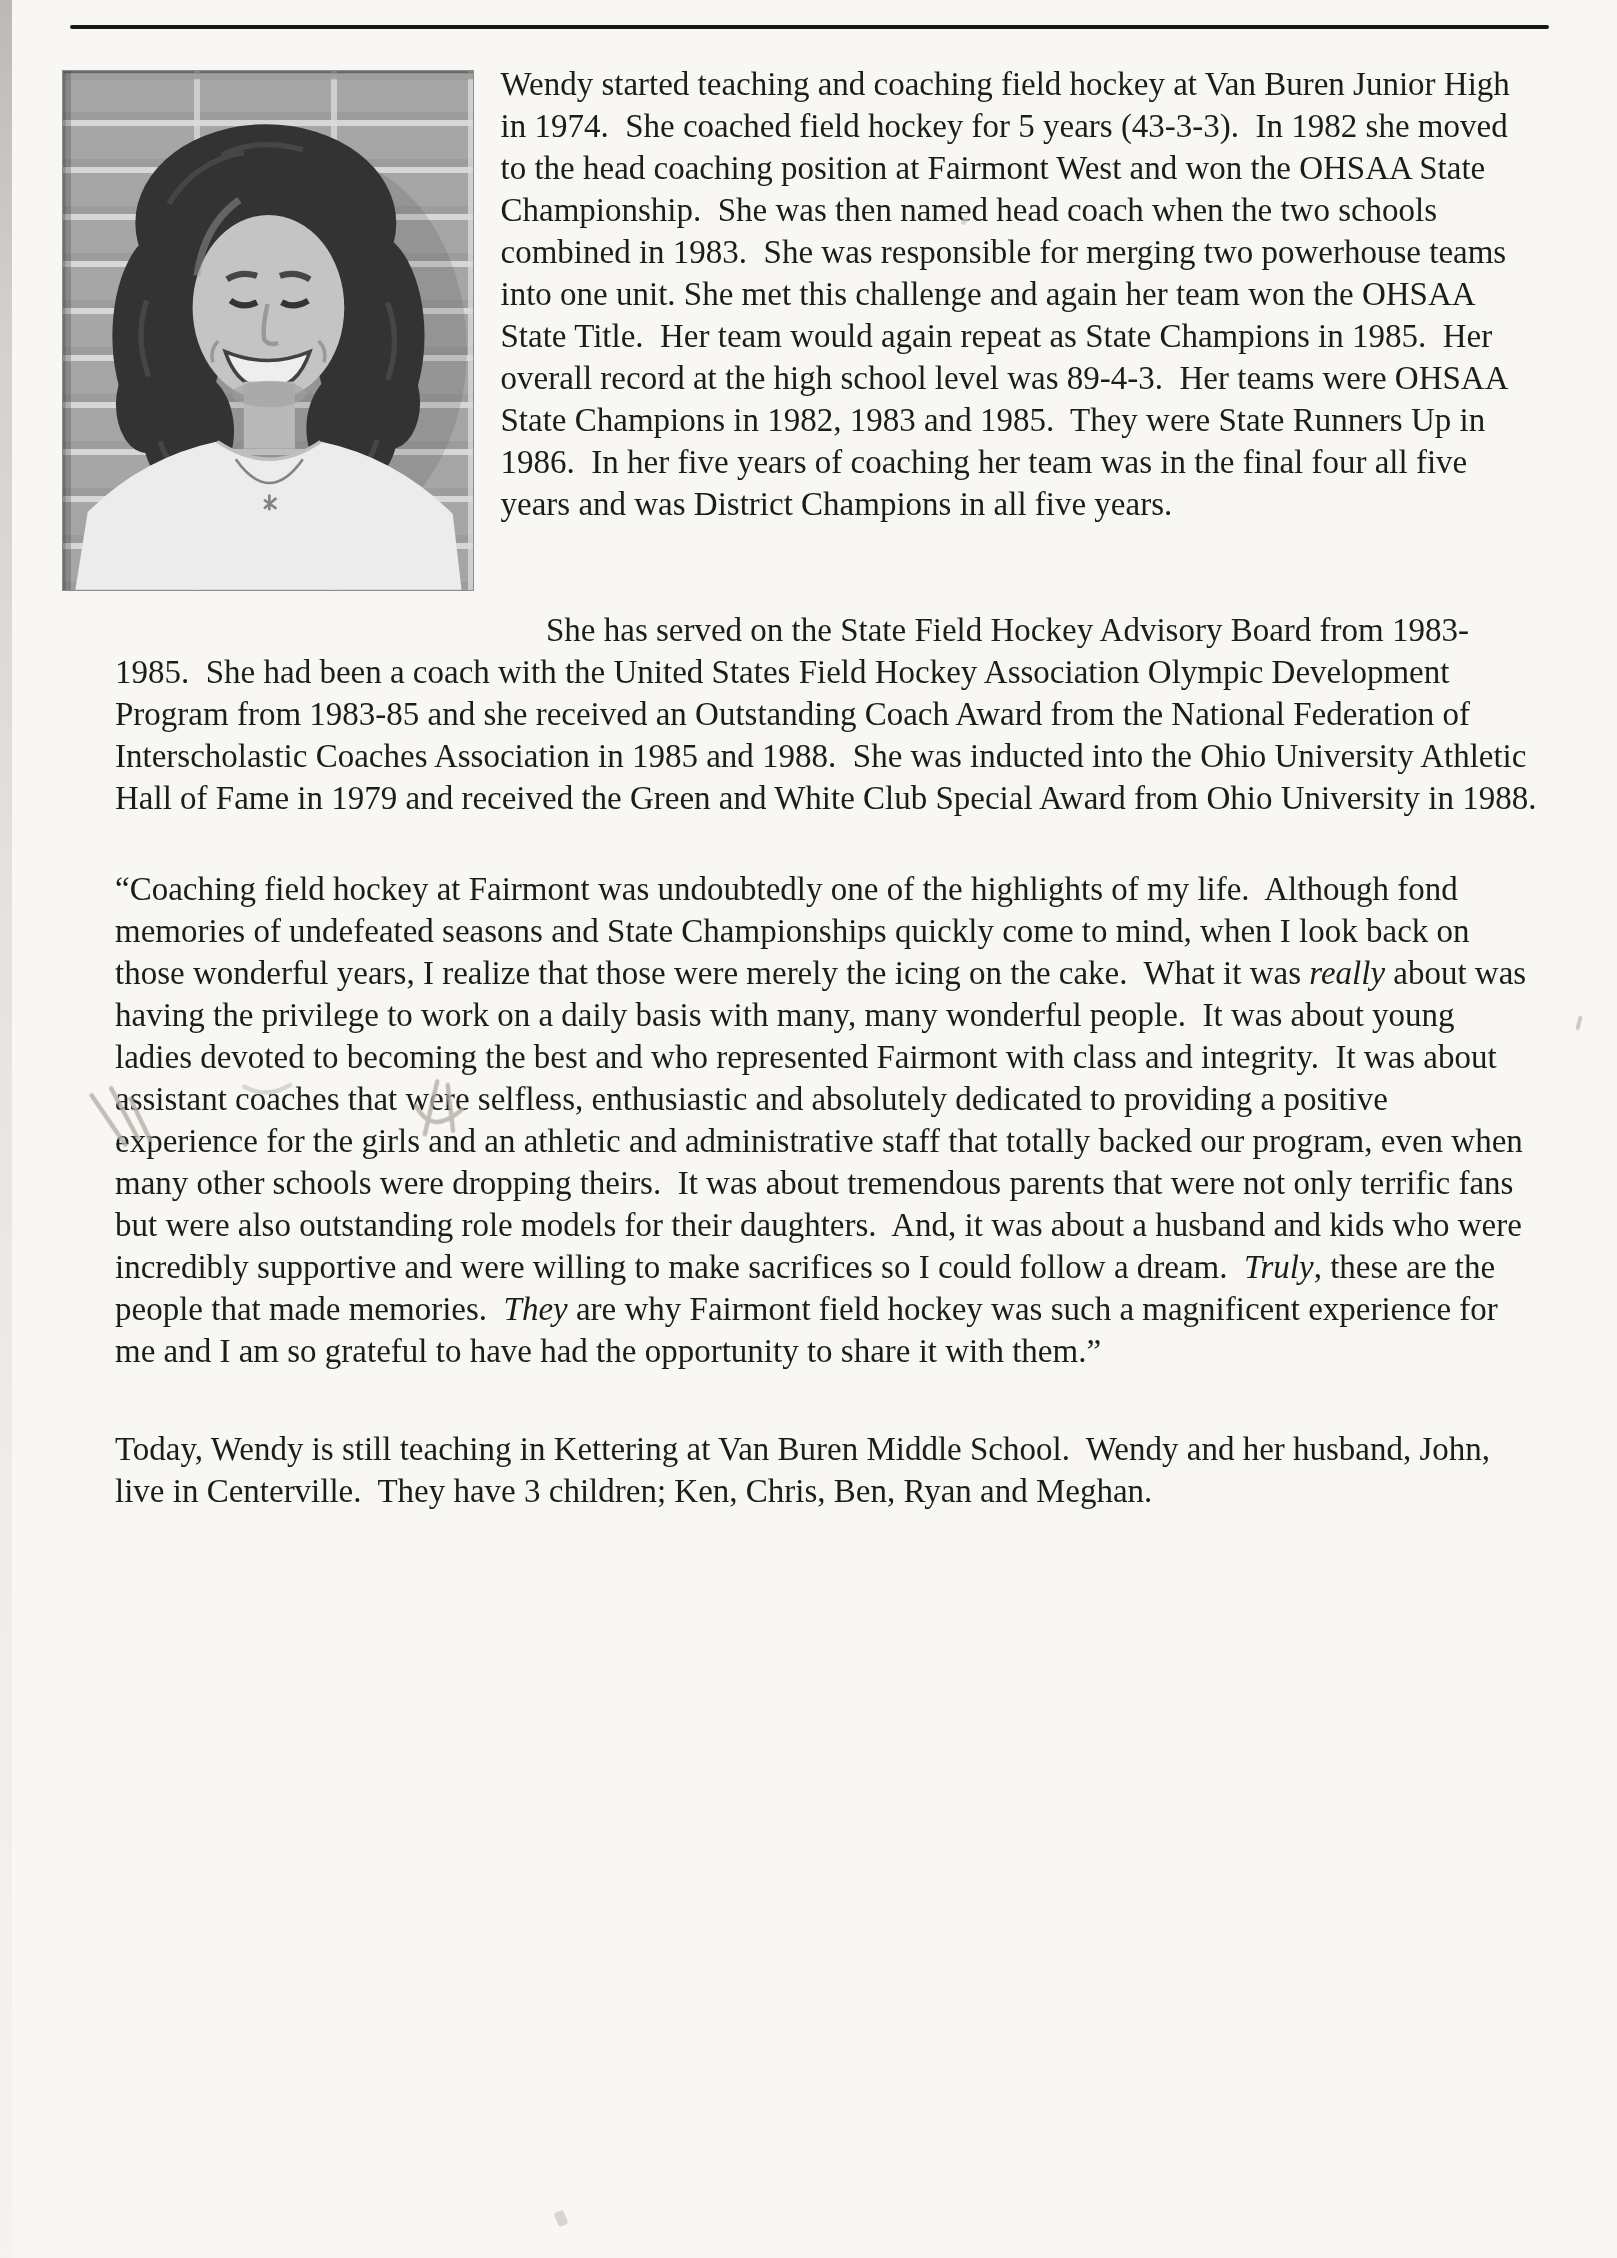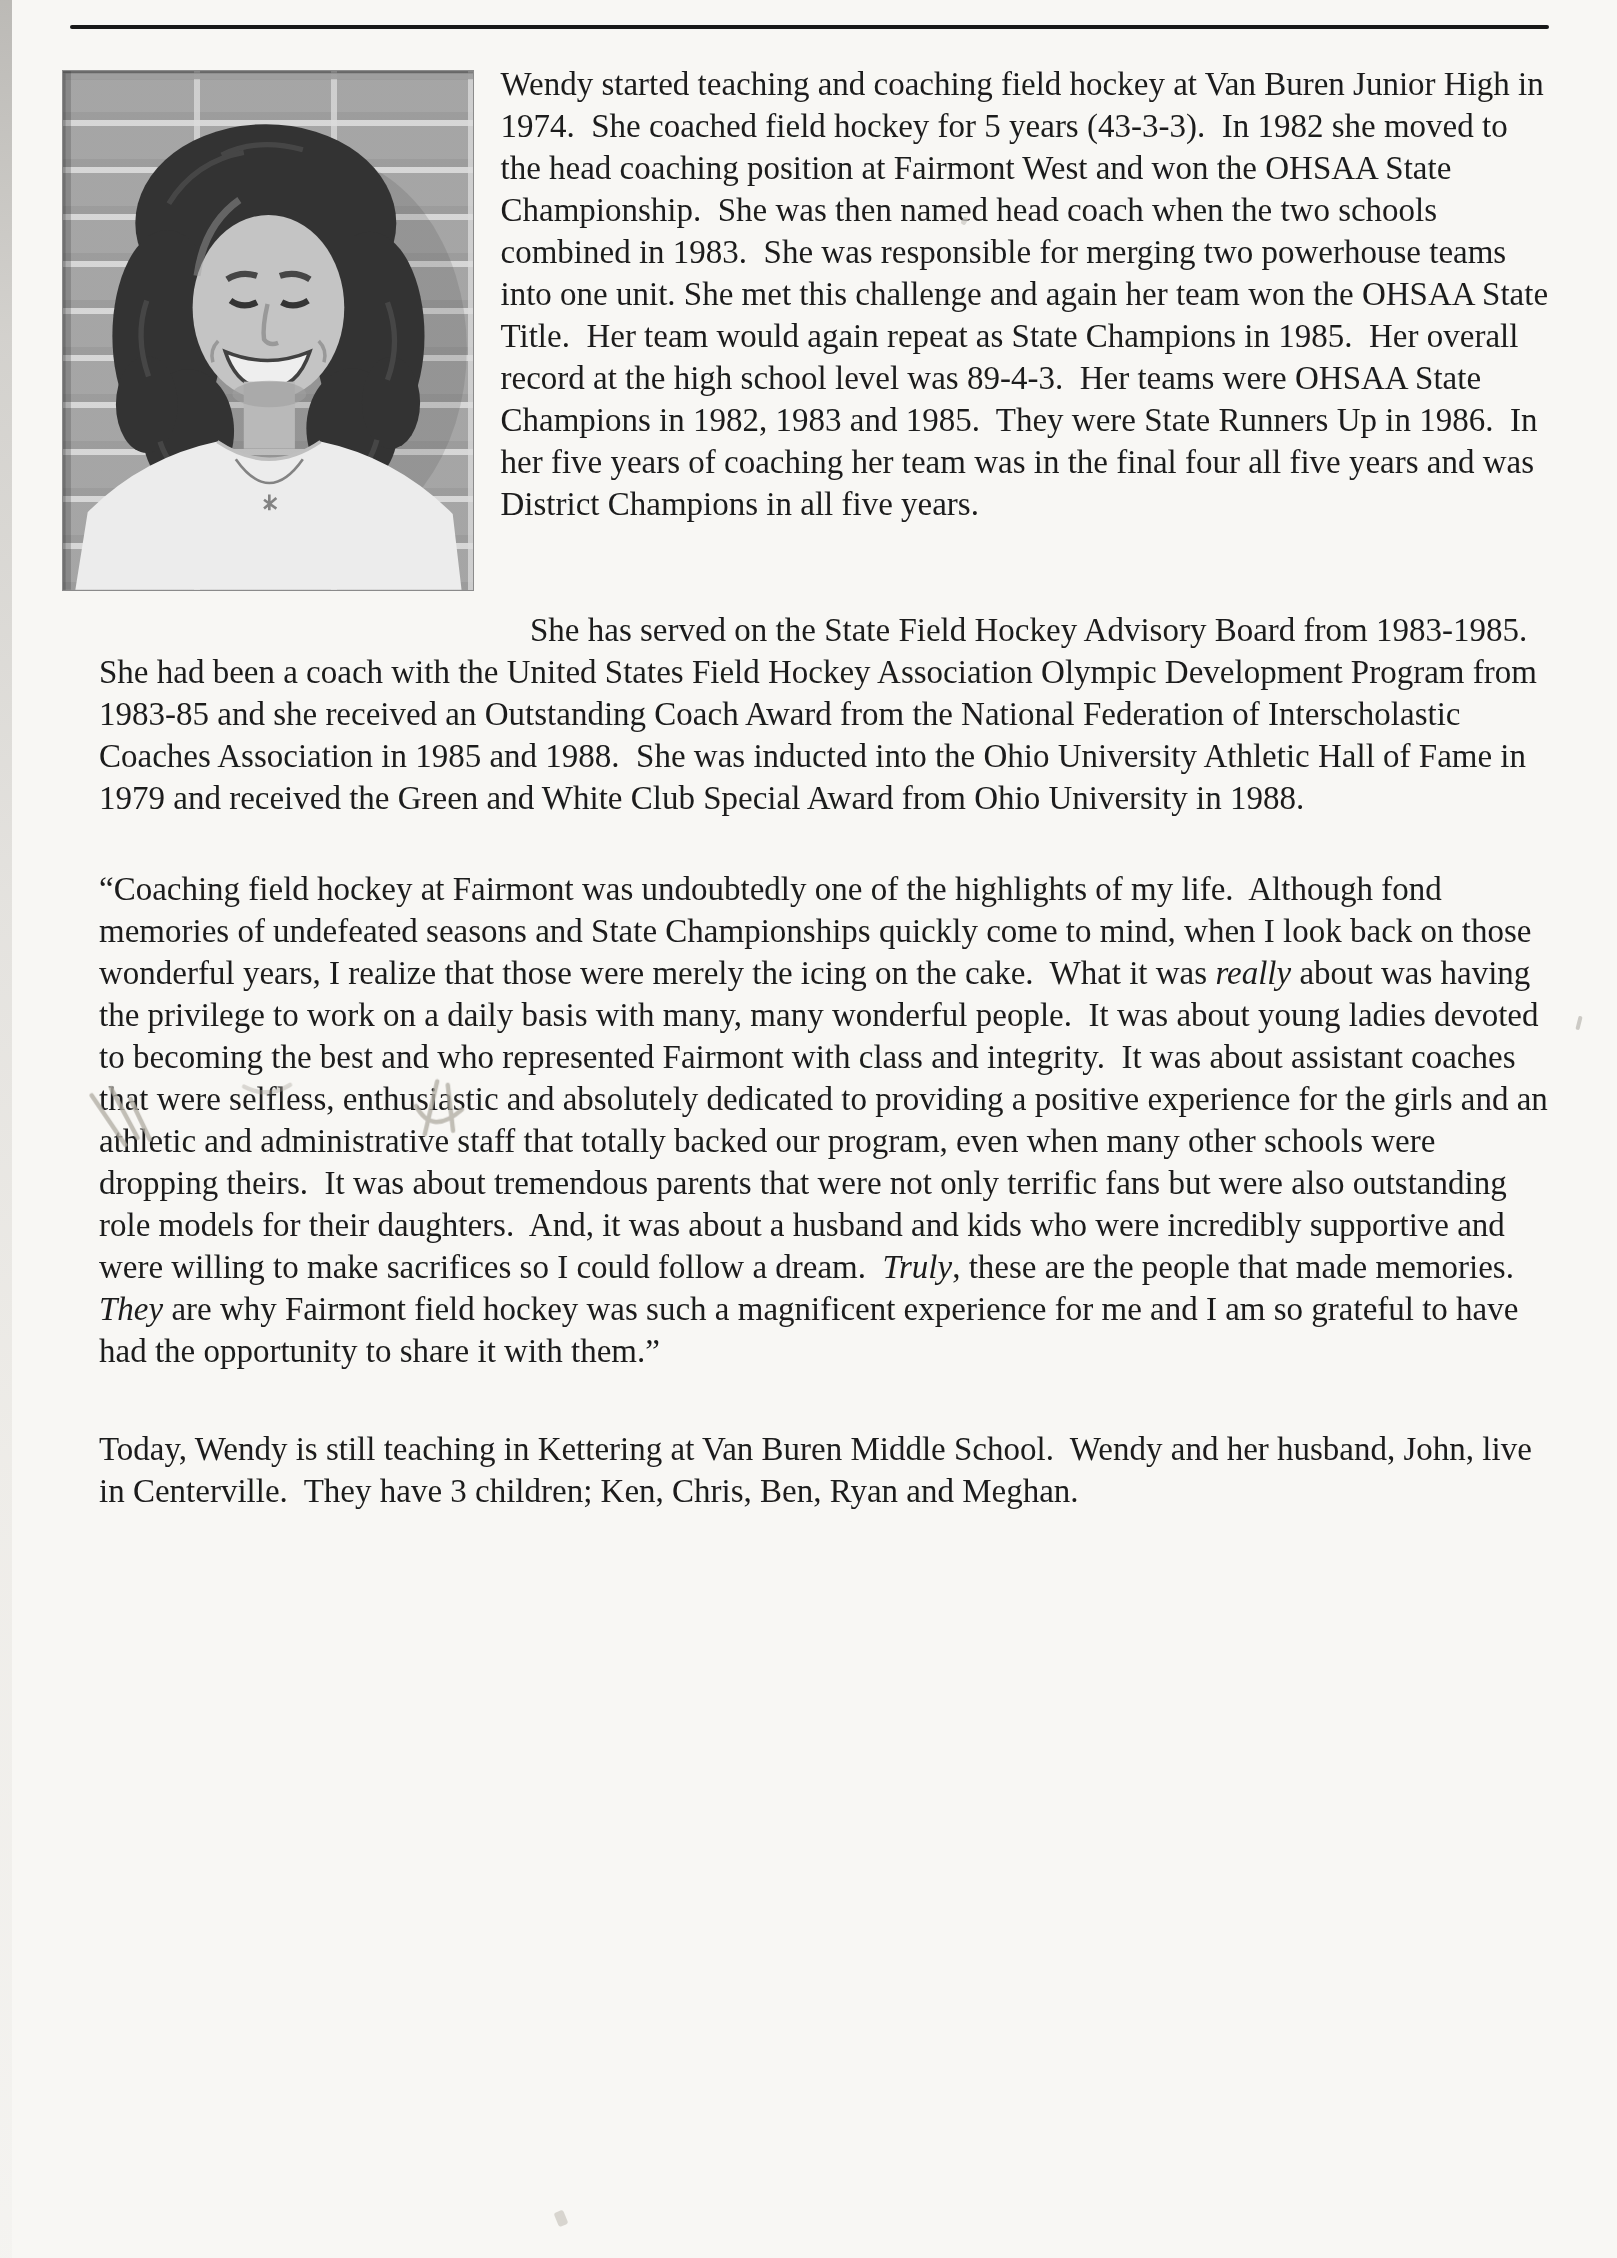"Wendy started teaching and coaching" .bio p { margin: 0 -> 16px }
